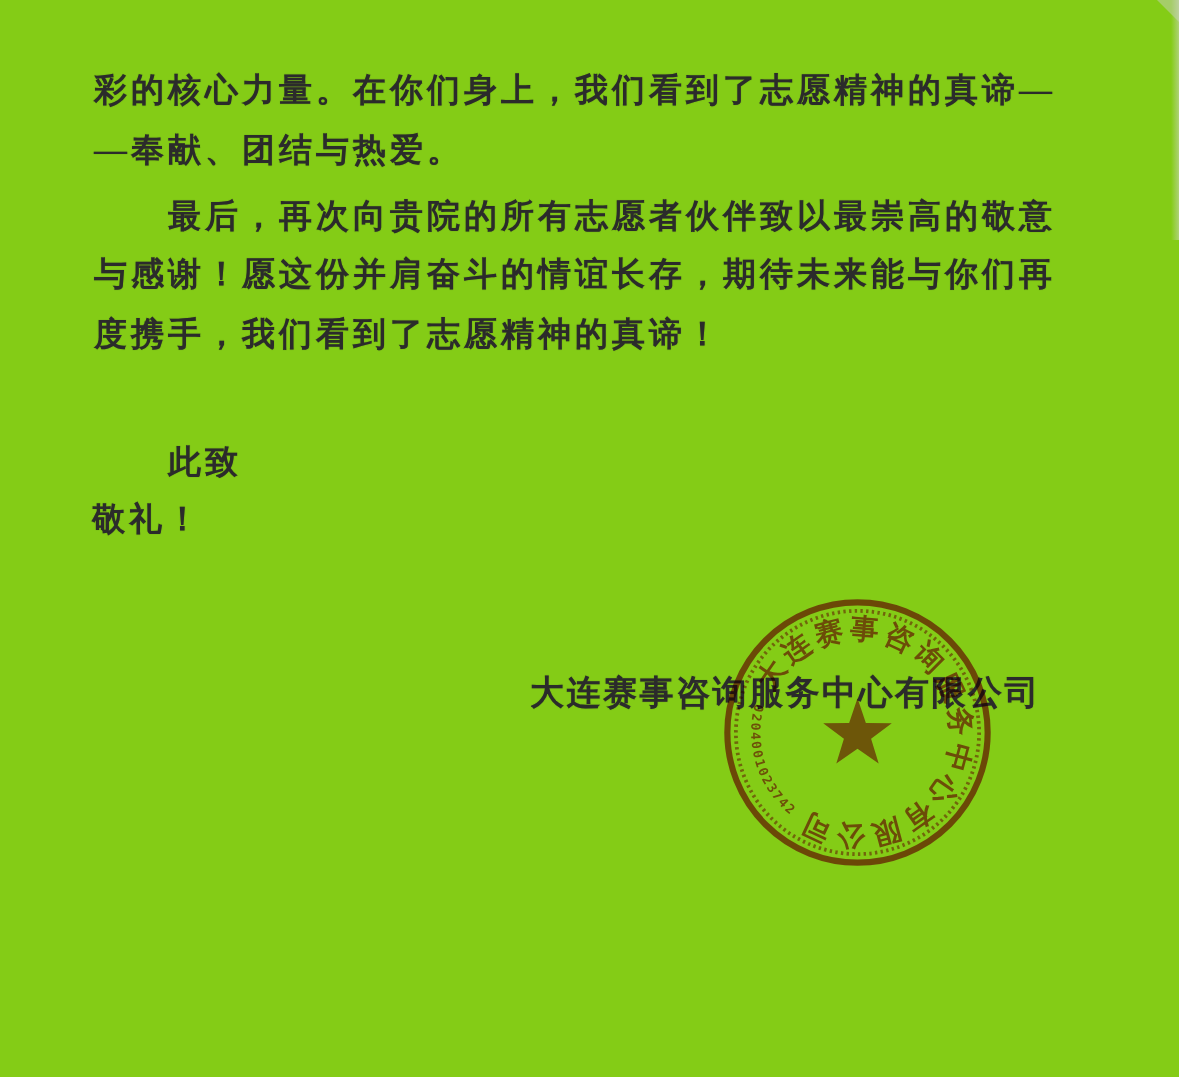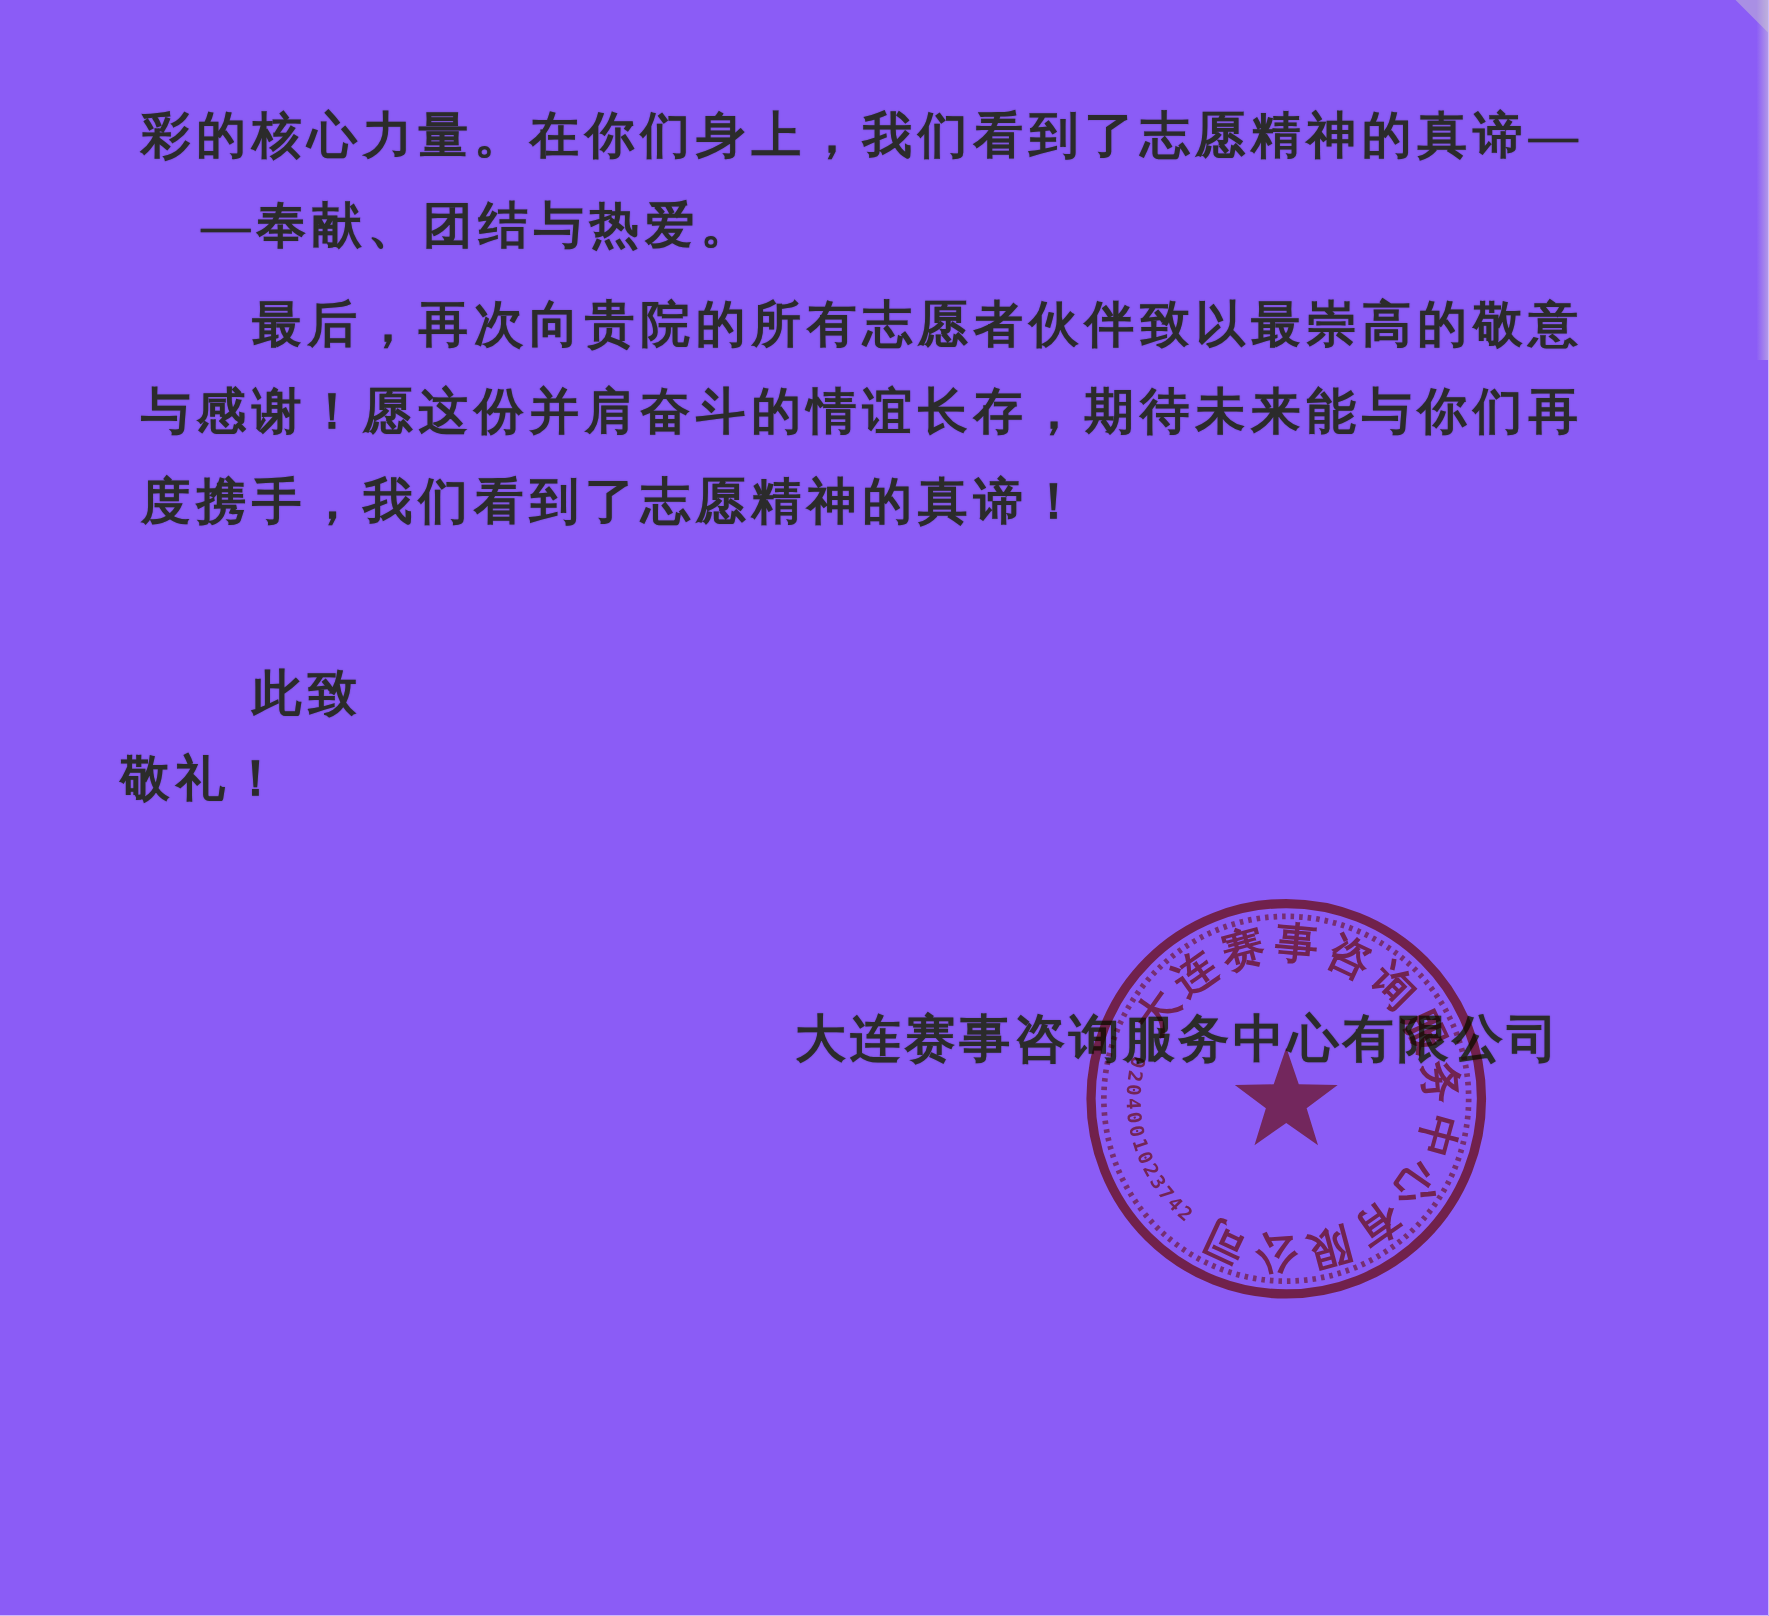"彩的核心力量。在你们身上，我们看到了志愿精神的真谛—" .page { background: #8b5cf6 -> #84cc16 }
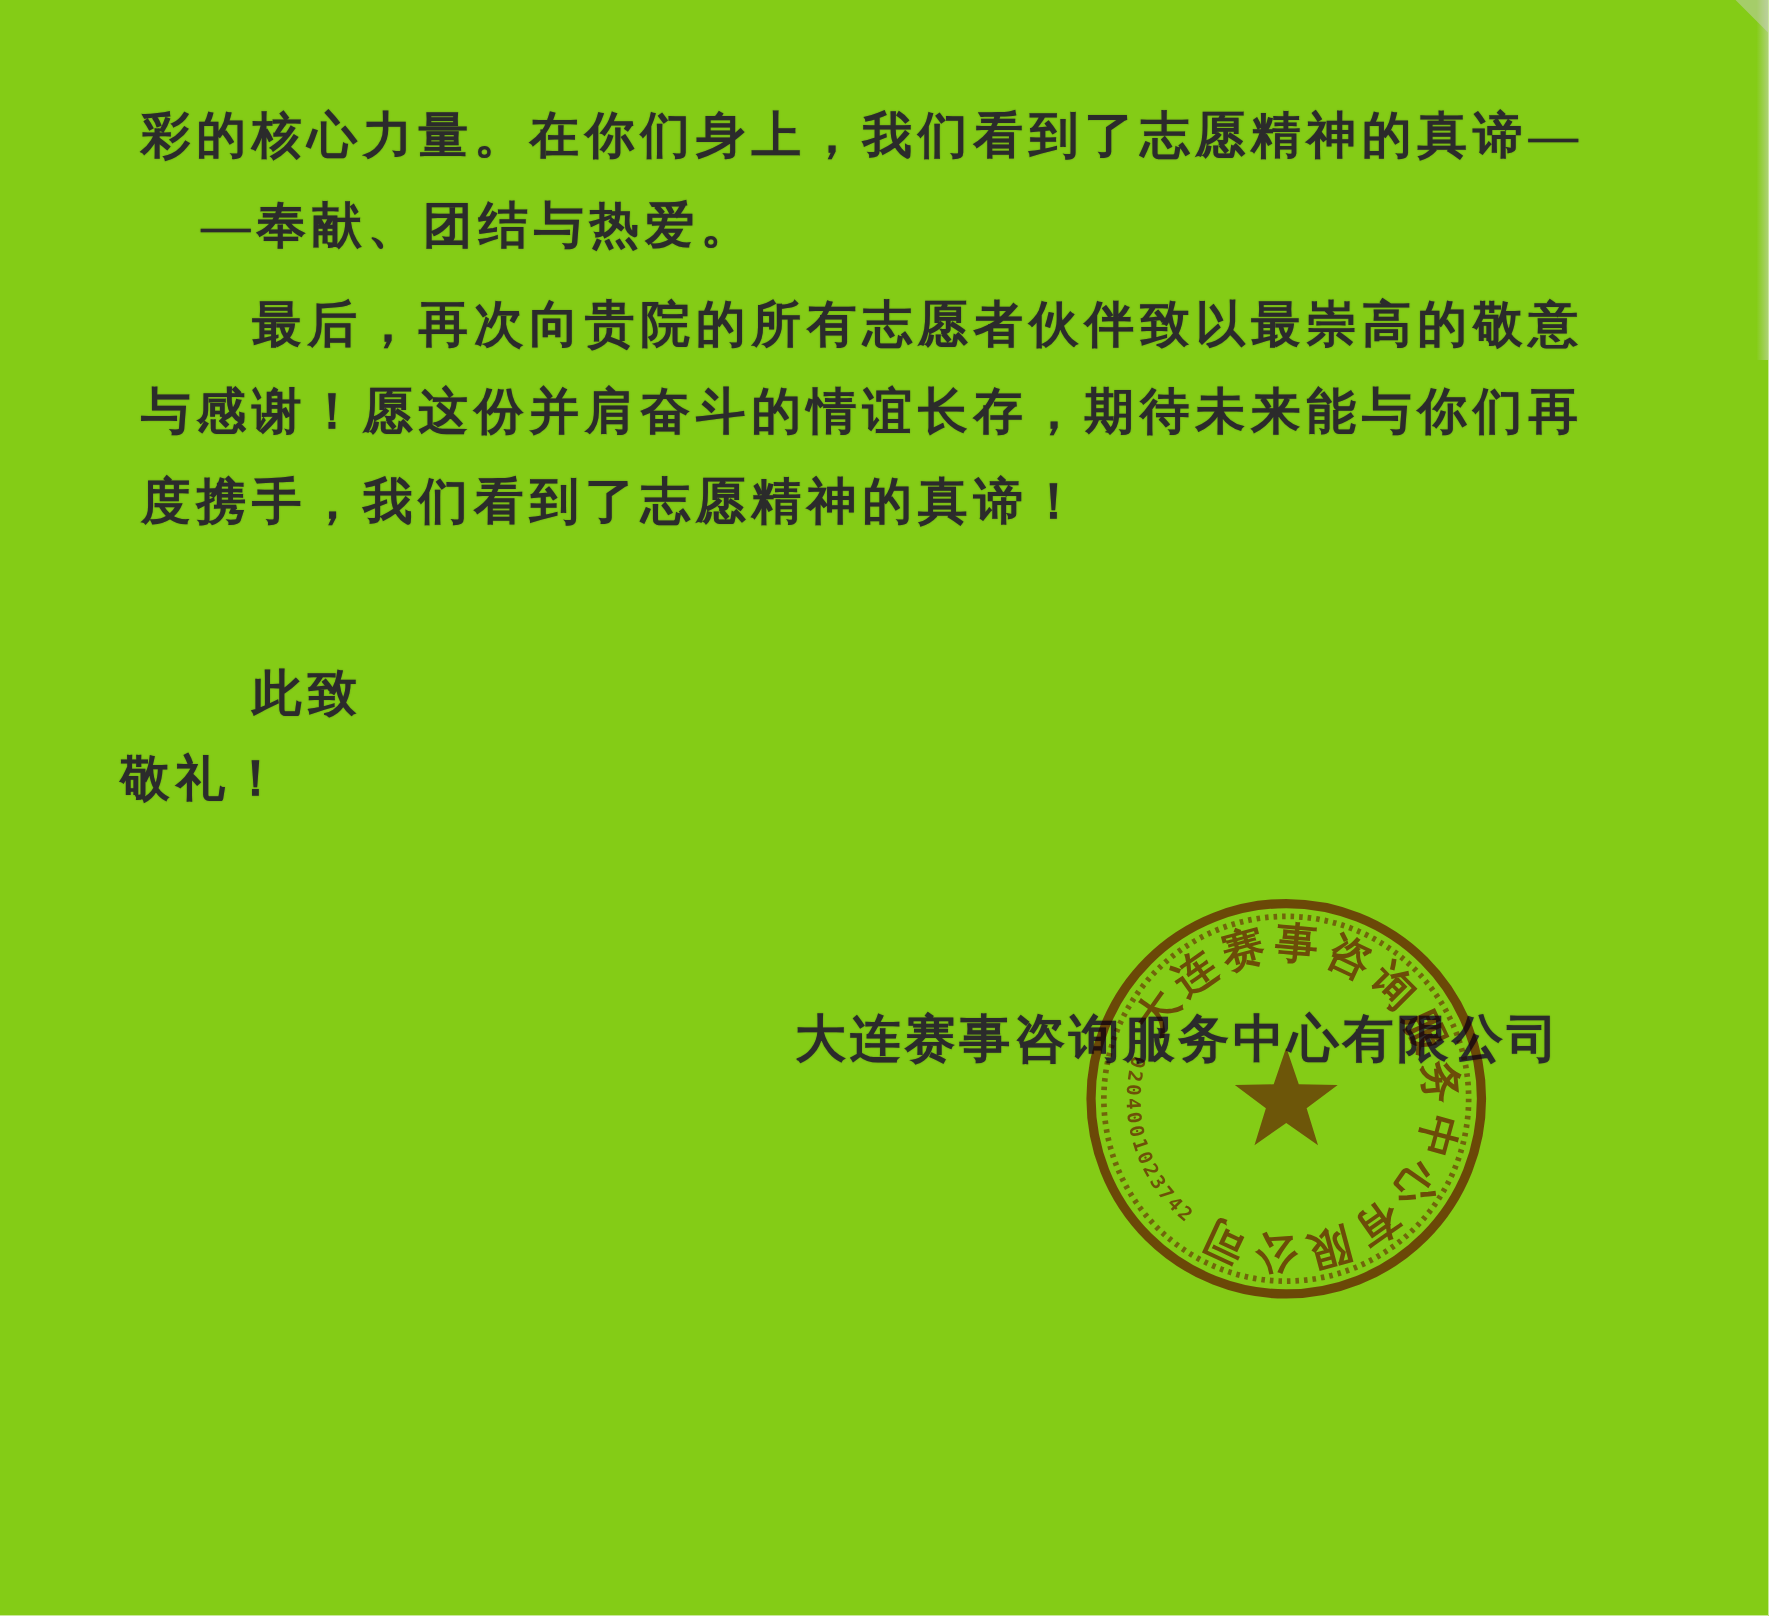"—奉献、团结与热爱。" .p1l2 { margin-left: 40px -> none }
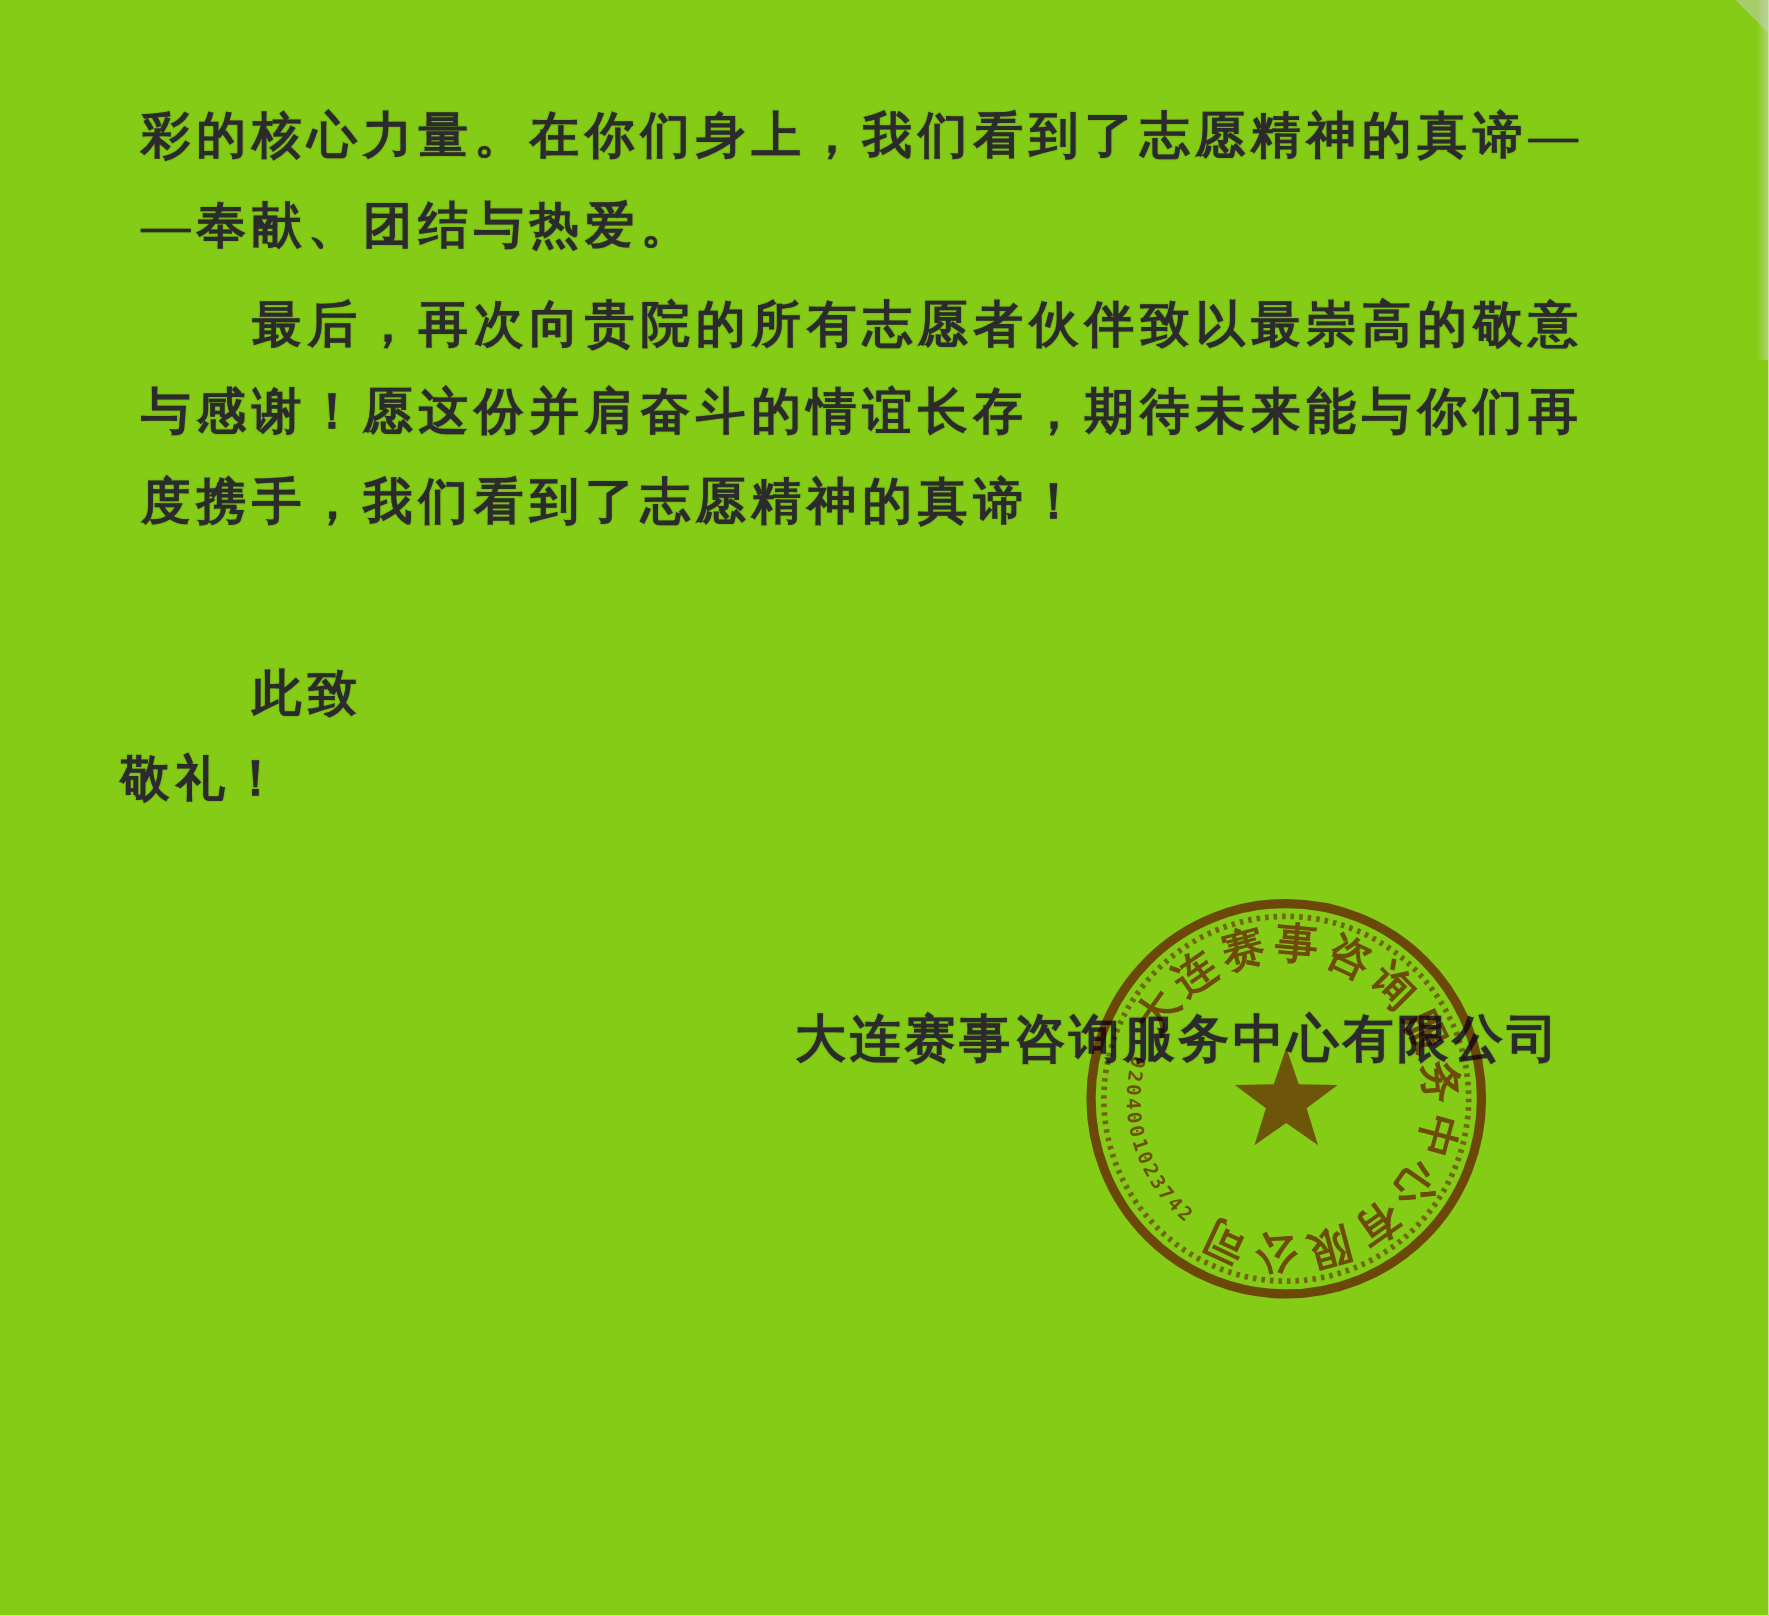"敬礼！" .jingli { left: 80px -> 92px }
